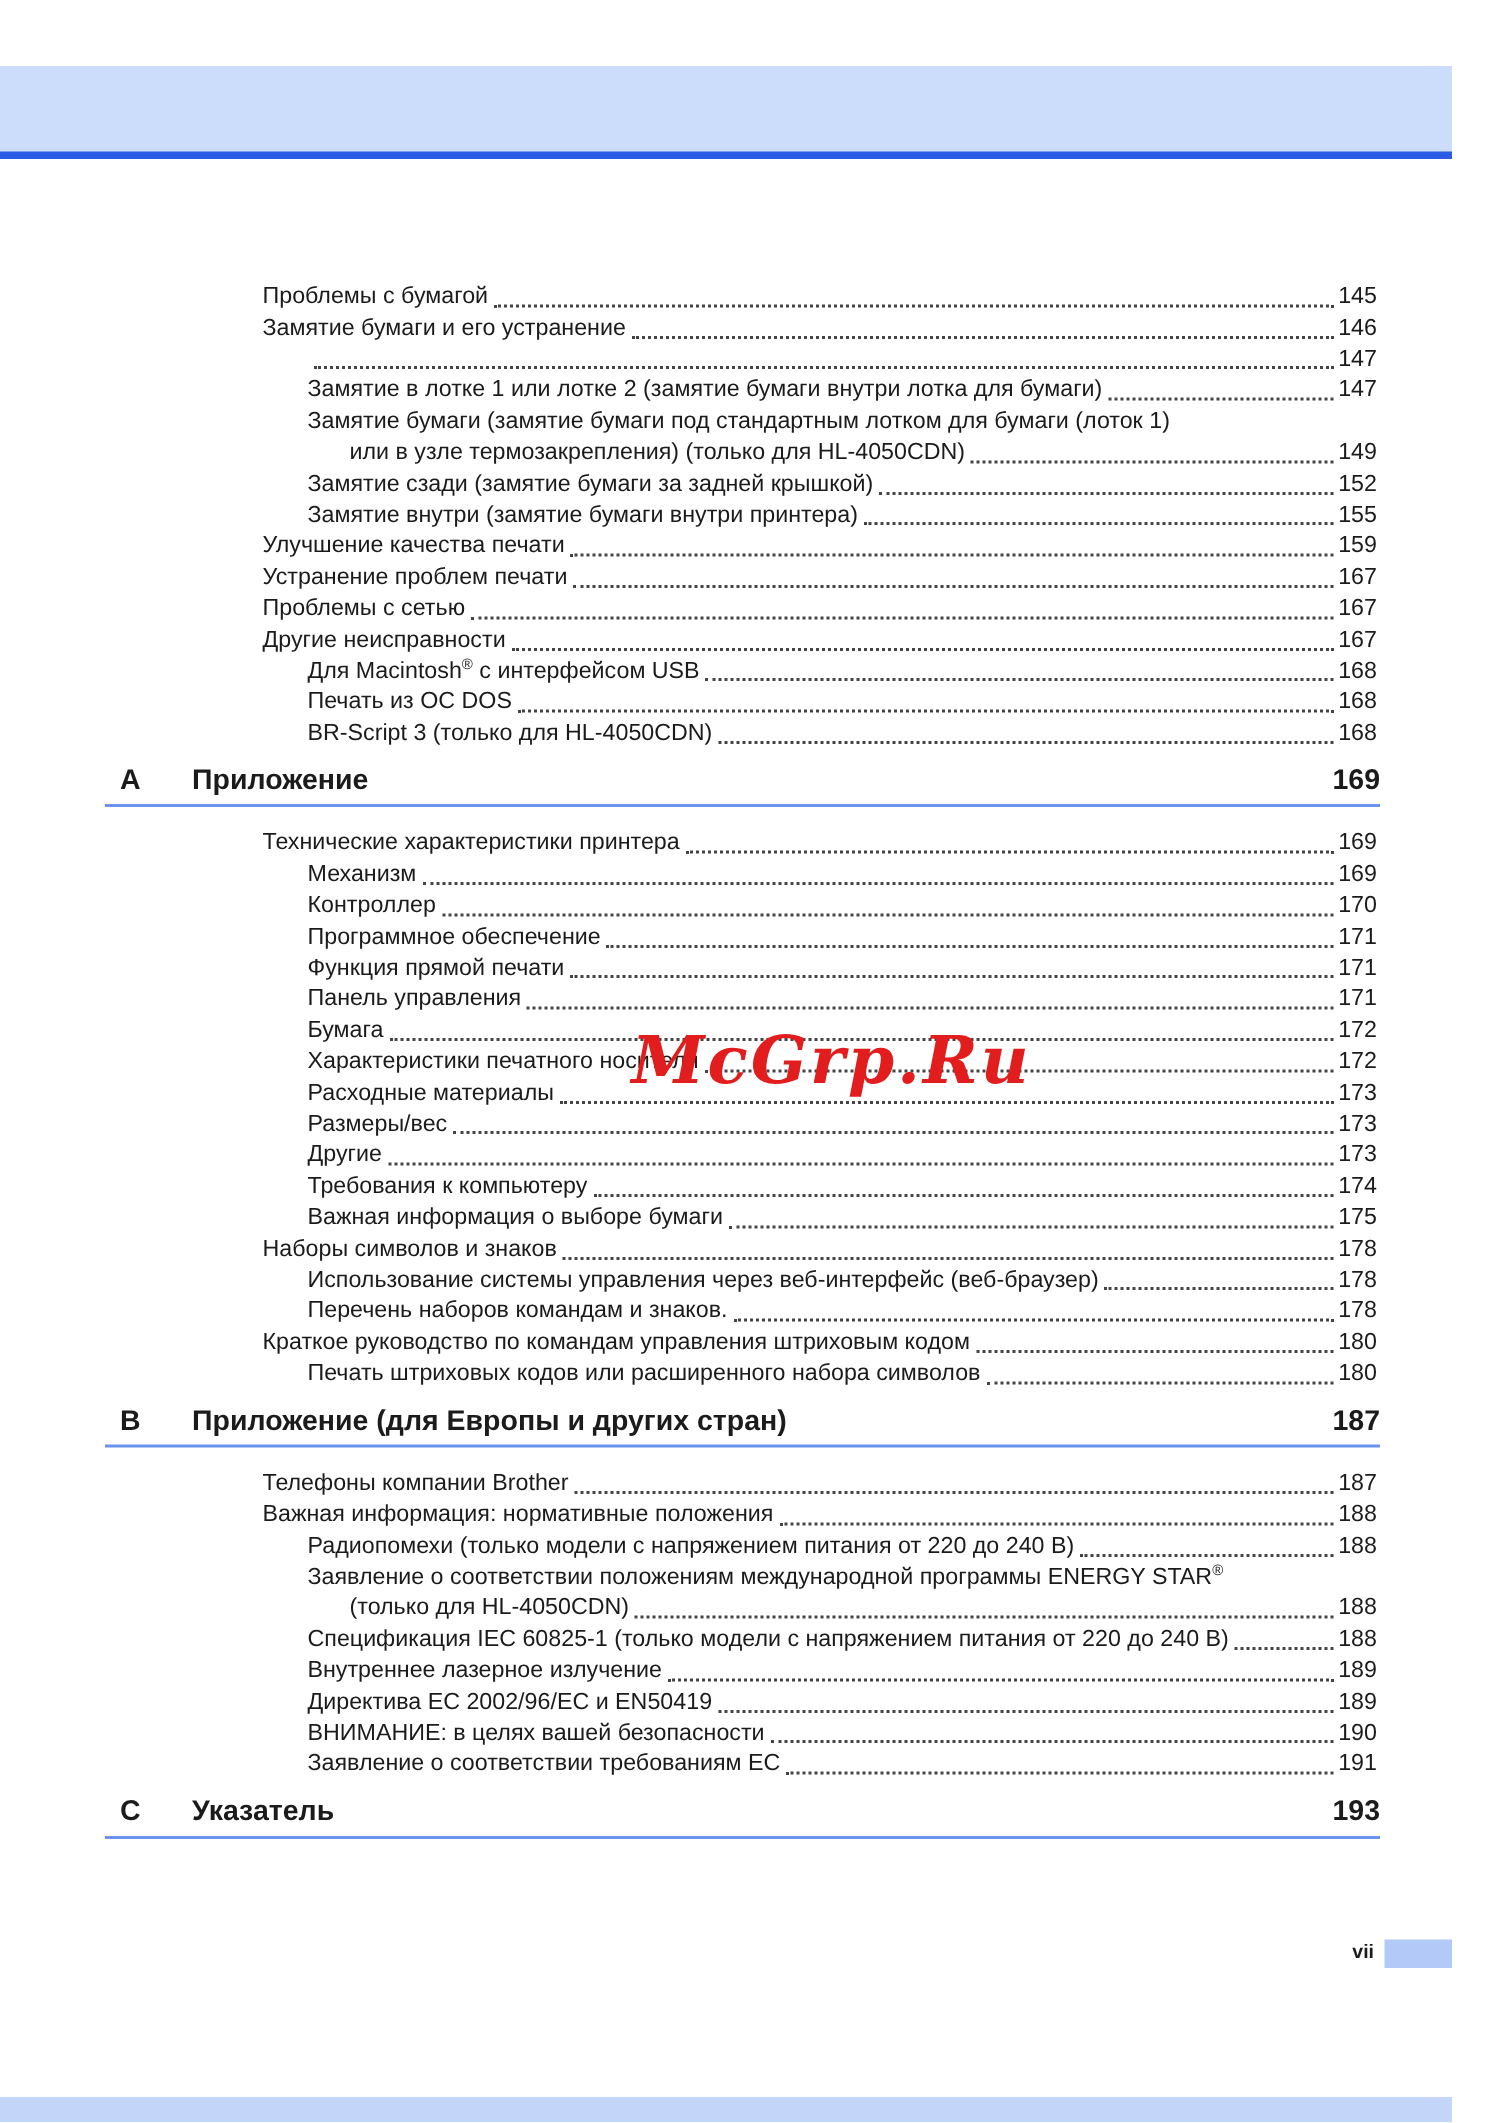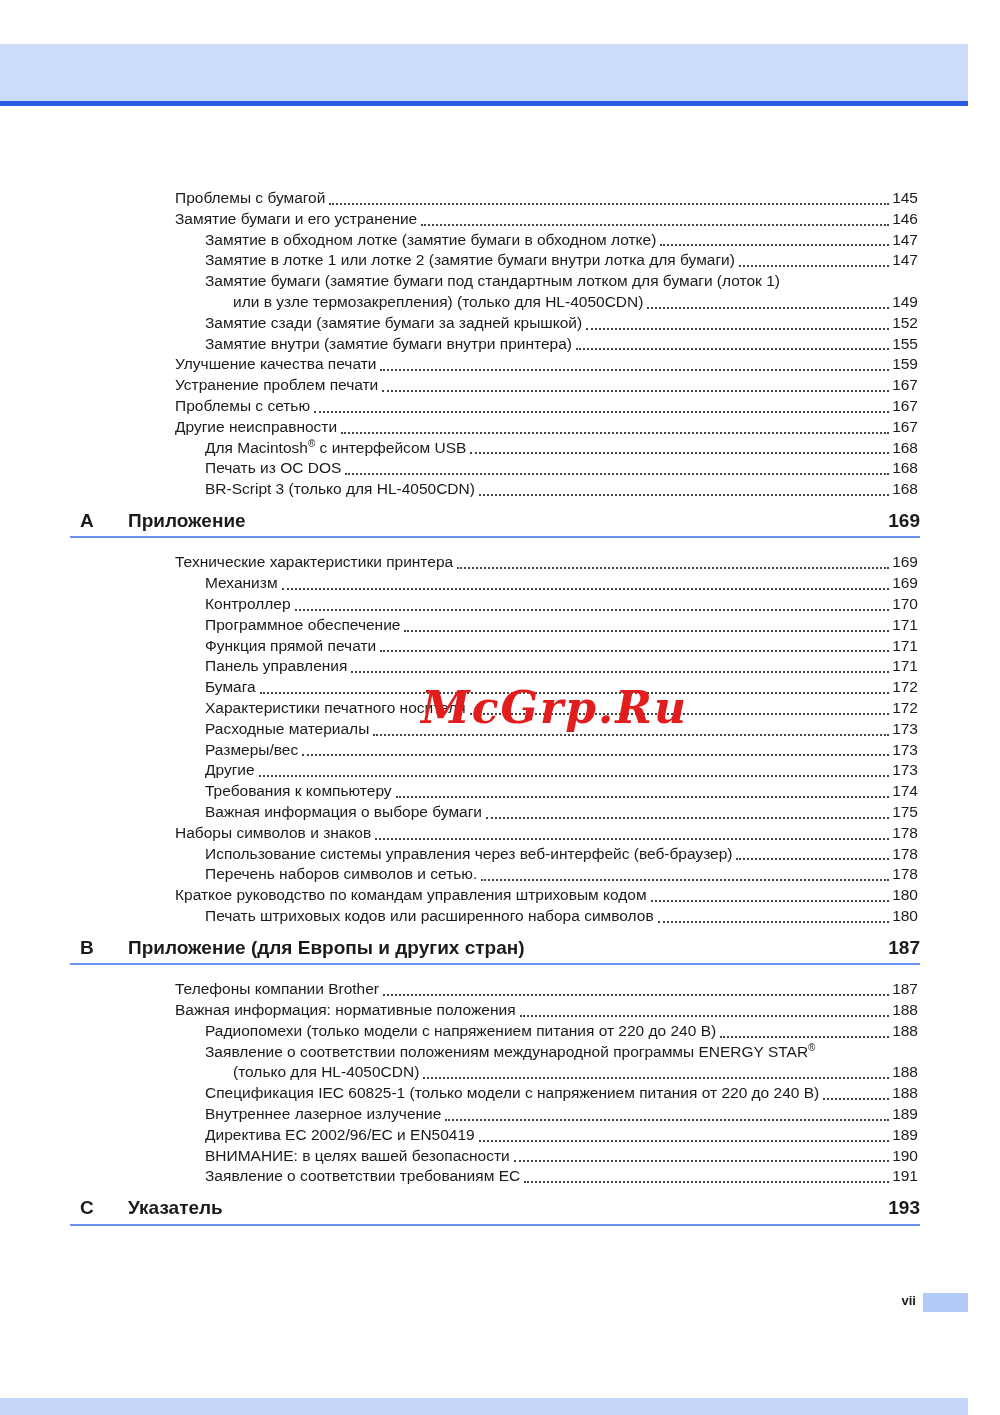"Замятие в обходном лотке (замятие" span.title { html: <span>Замятие в обходном лотке (замятие бумаги в обходном лотке)</span> -> none }
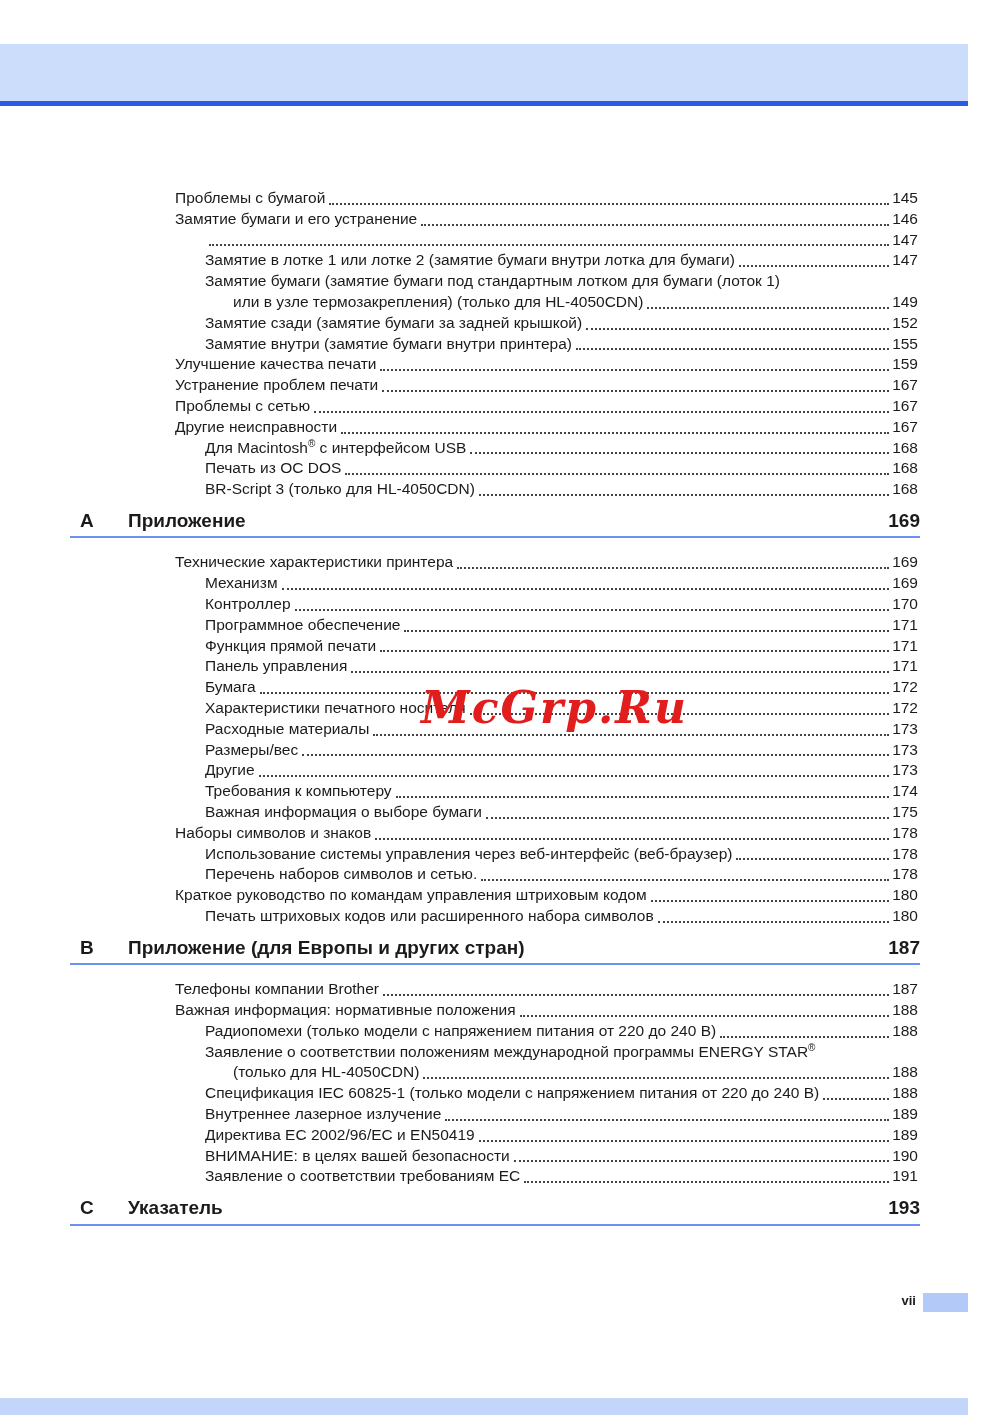"Перечень наборов символов и сетью." span.title { text: символов и сетью -> командам и знаков }
